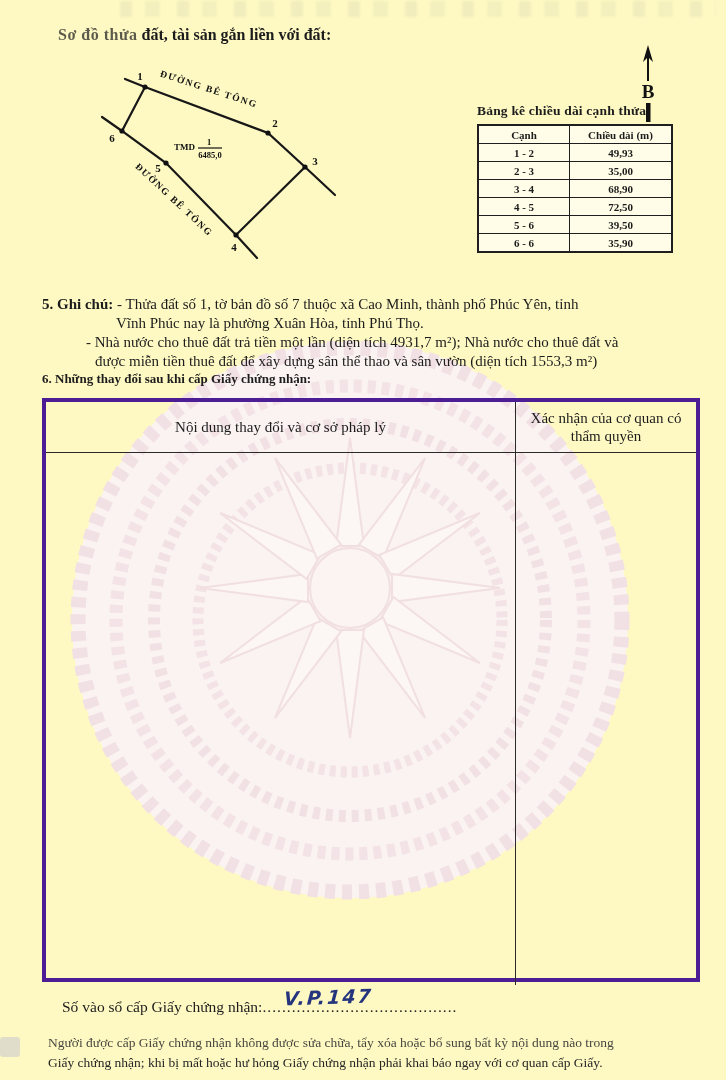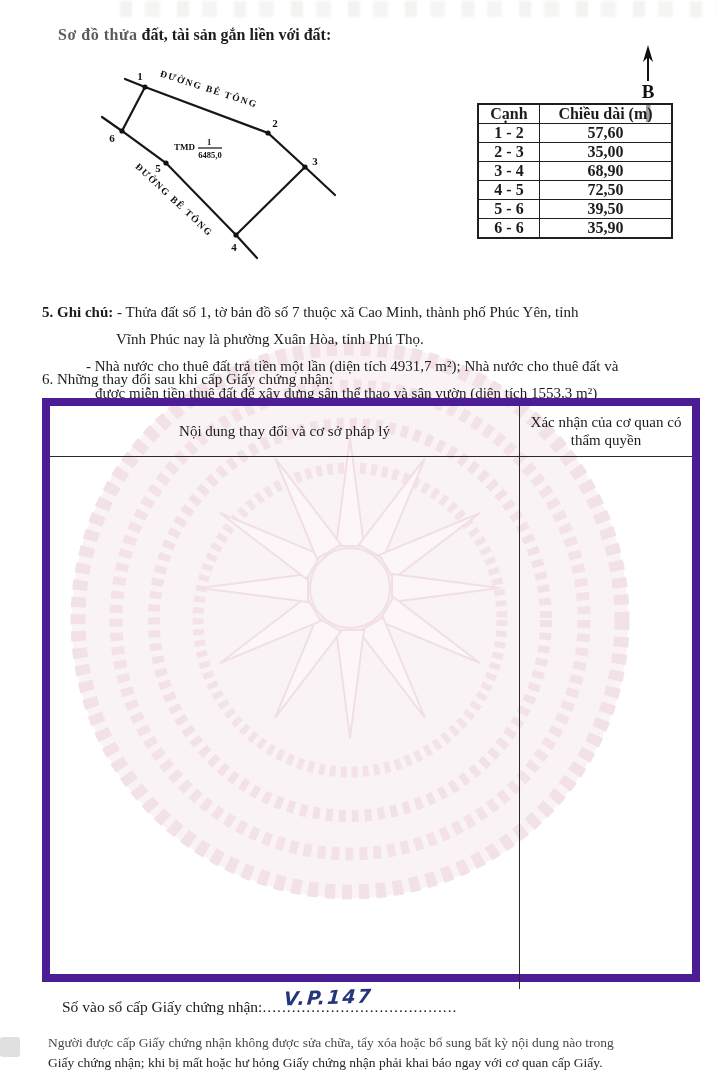"Sơ đồ thửa đất, tài" .page { background: #ffffff -> #fef9c3 }
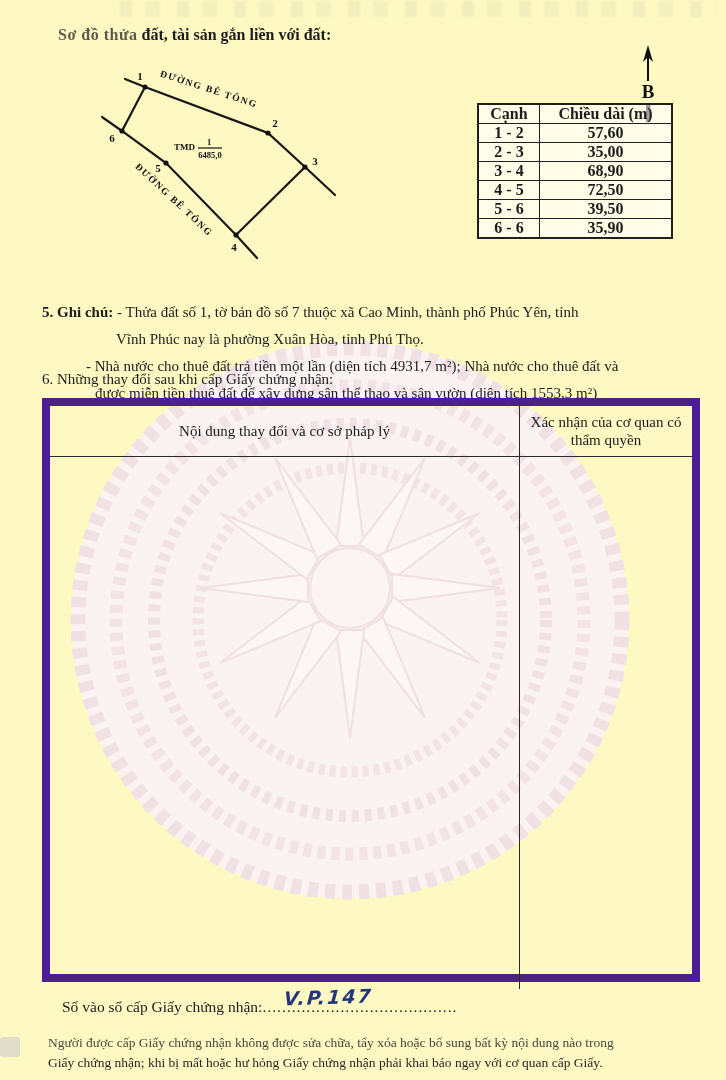"Bảng kê chiều dài cạnh" div.edge-title { html: none -> <div>Bảng kê chiều dài cạnh thửa</div> }
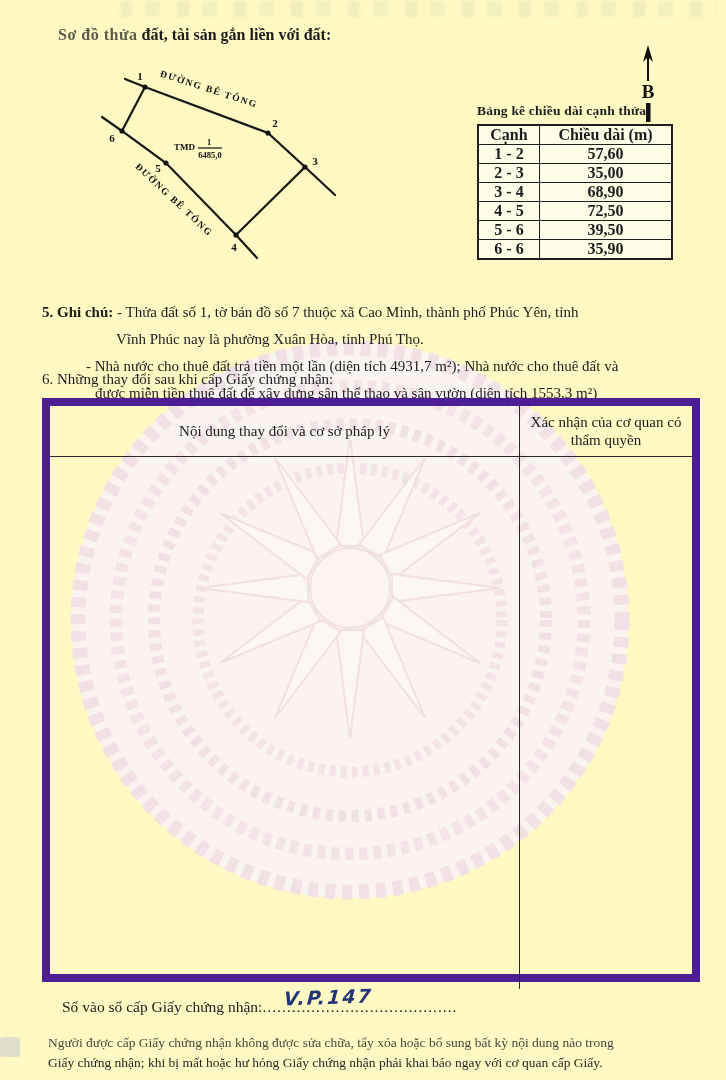"Cạnh" table.edges td,table.edges th { font-size: 16px -> 11px; padding: 0 1px -> 0 16px }
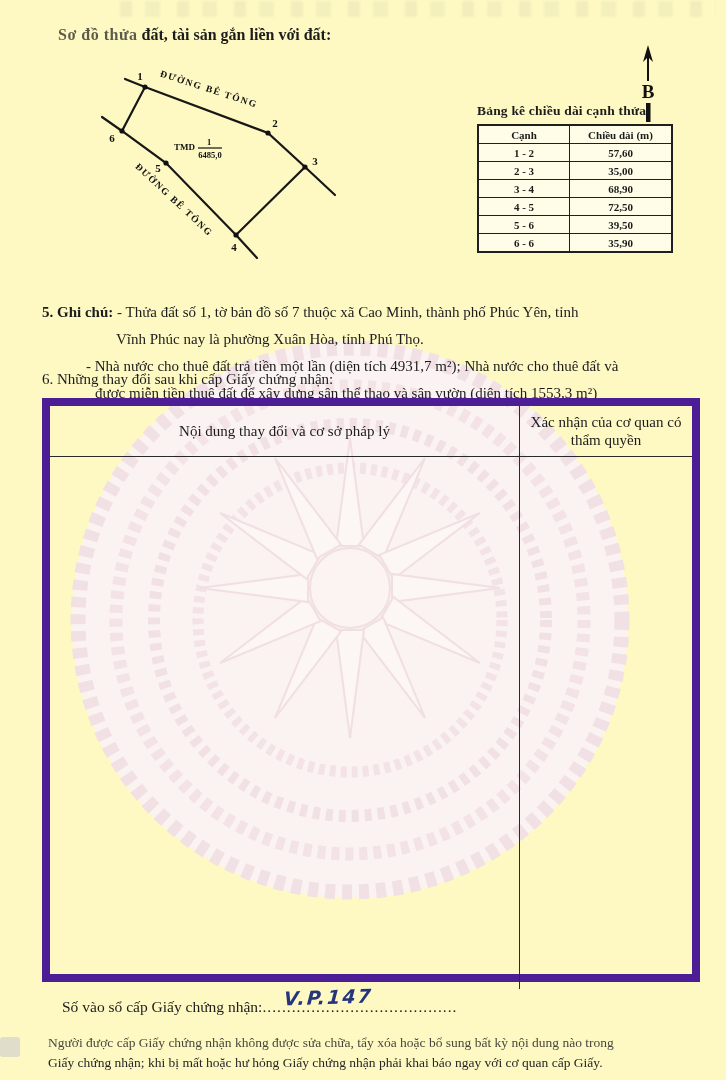"57,60" td { text: 57,60 -> 49,93 }
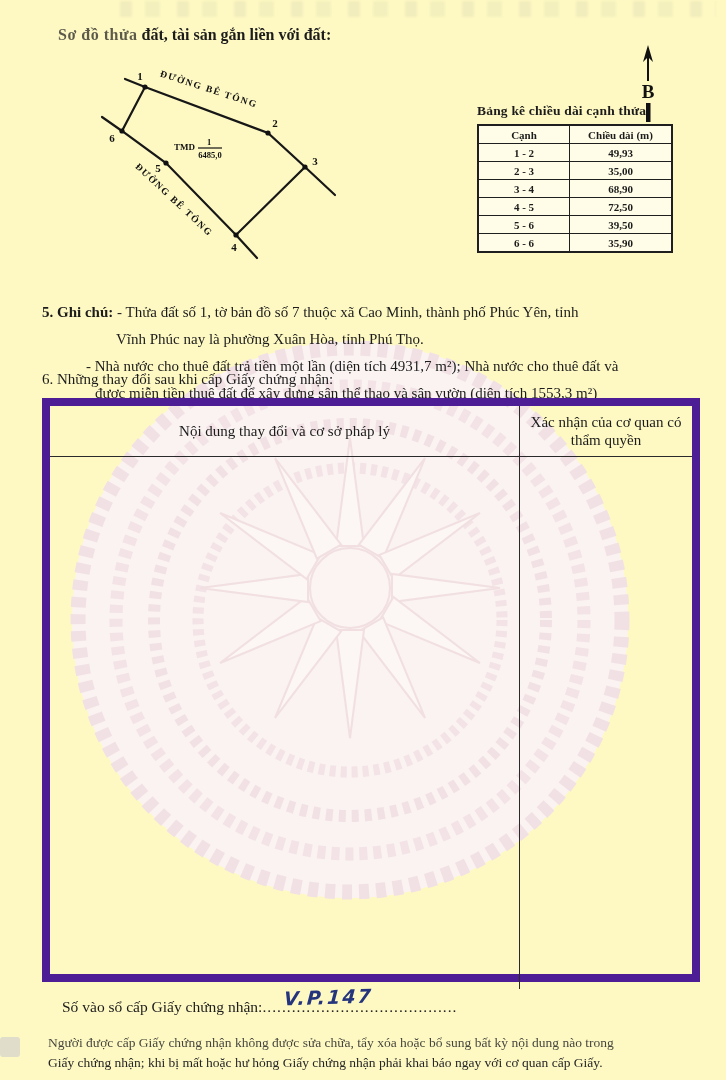"5. Ghi chú: - Thửa" .gc-line { margin-top: 8px -> none }
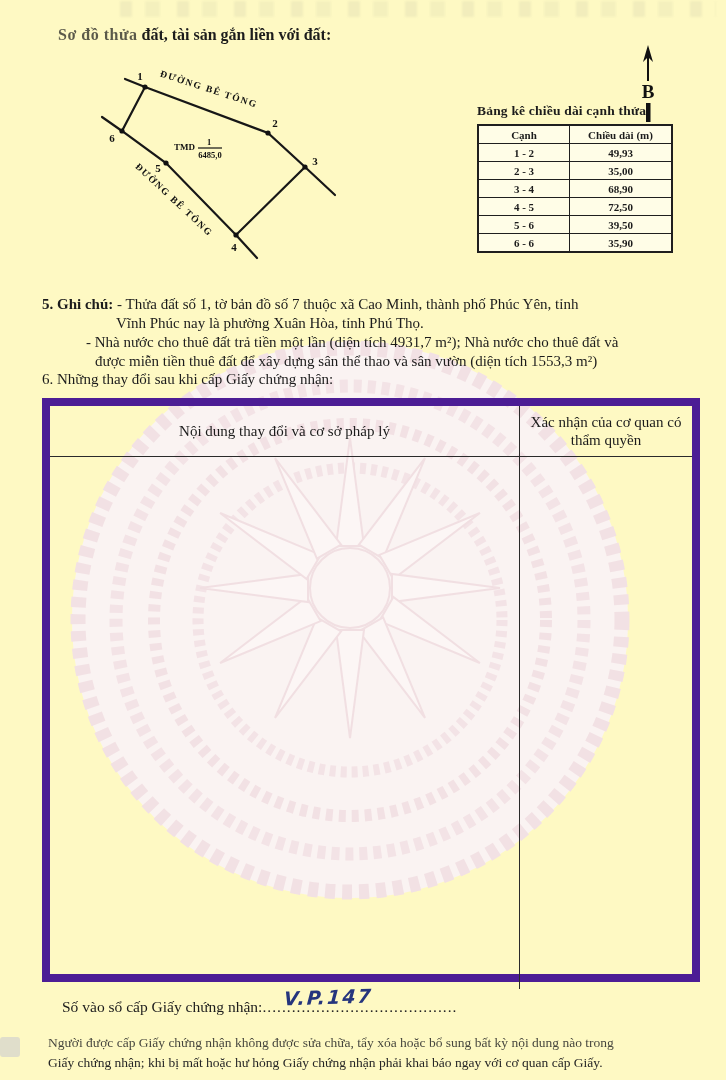"6. Những thay đổi sau" .sec6 { font-size: 15px -> 13px; font-weight: normal -> bold }
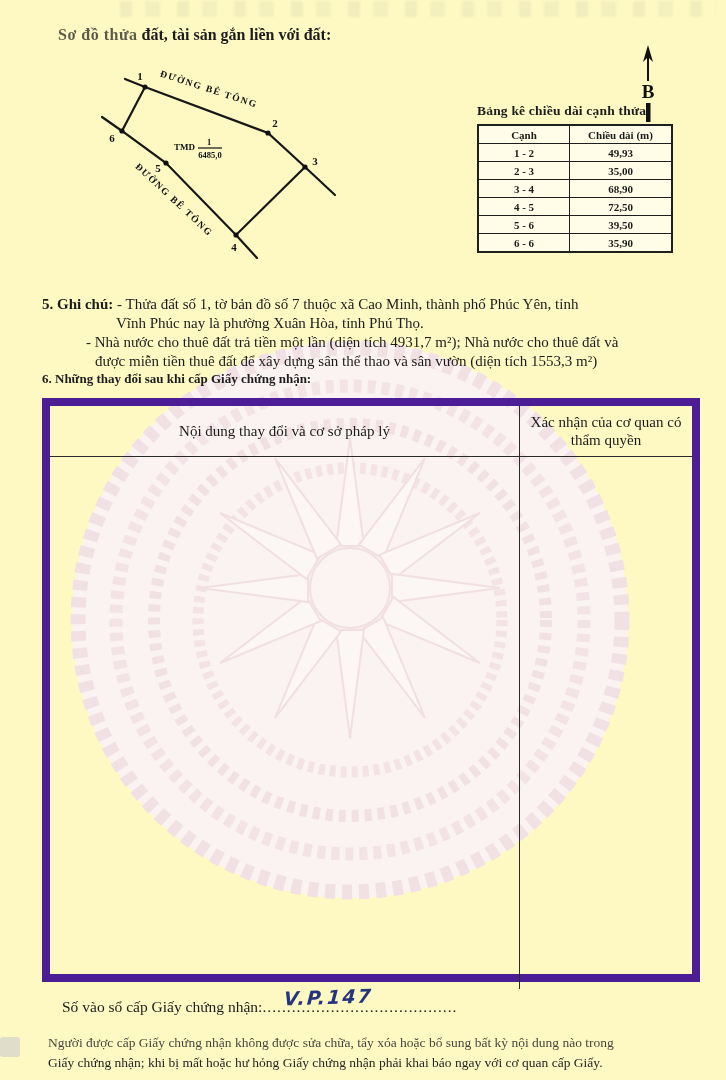"Nội dung thay đổi và" .big-table { border: 8px solid #4c1d95 -> 4px solid #4c1d95 }
